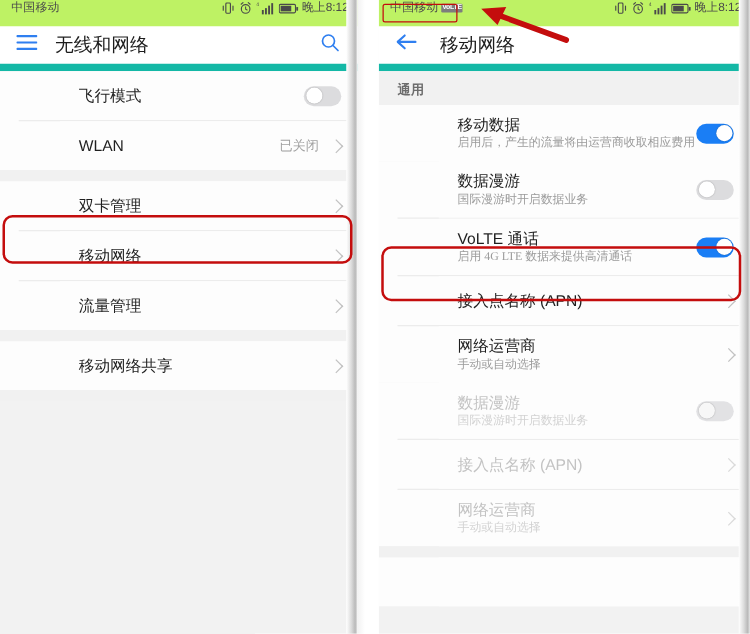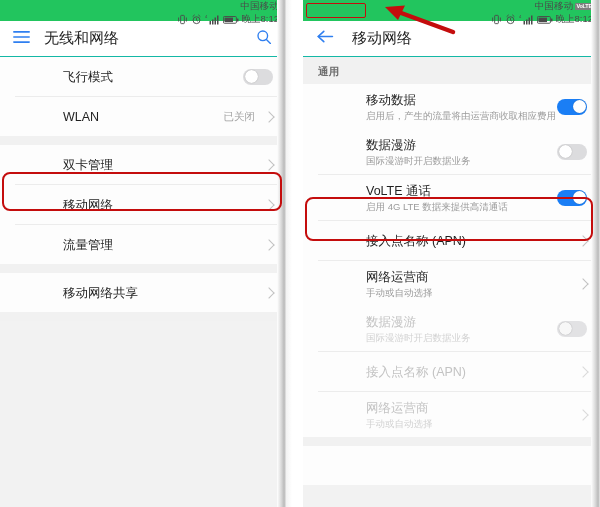"中国移动" .statusbar { align-items: flex-end -> flex-start; background: #22c55e -> #bef264; flex-direction: column -> none }
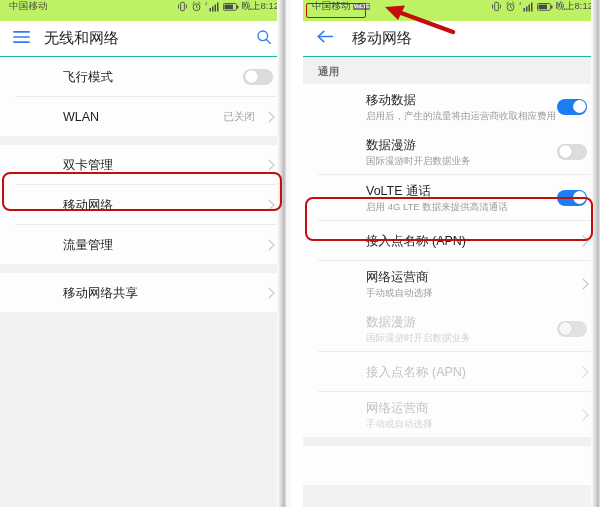"无线和网络" .appbar { border-bottom: 1px solid #14b8a6 -> 6px solid #14b8a6 }
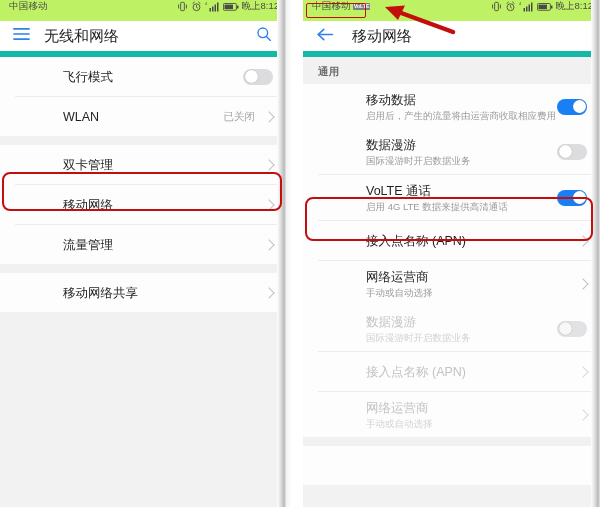"启用后，产生的流量将由运营商收取相应费用" .row .subtitle { font-family: none -> Liberation Serif, serif }
